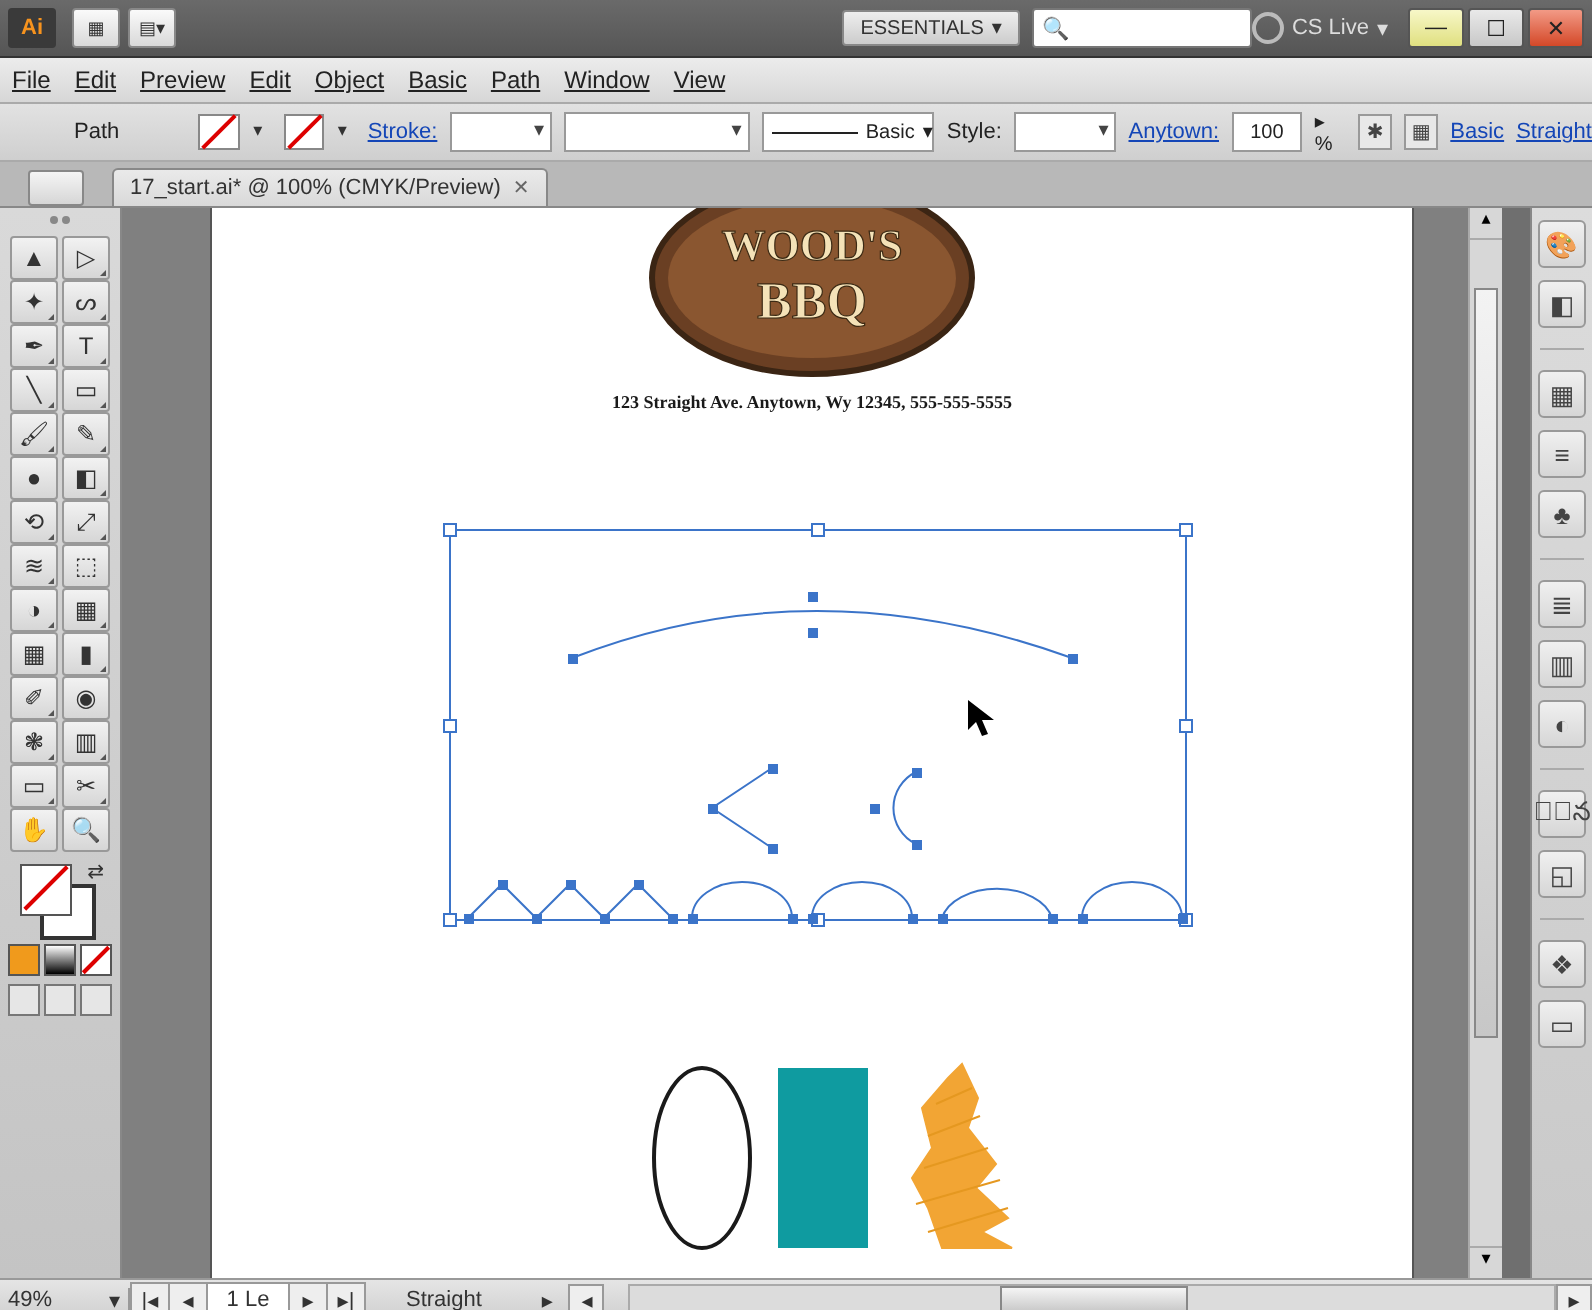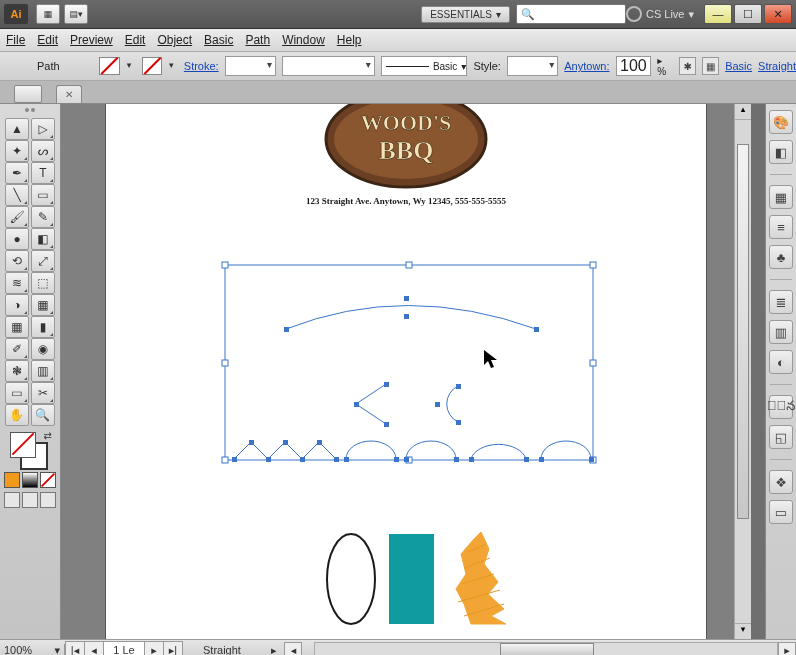"Help" span { text: Help -> View }
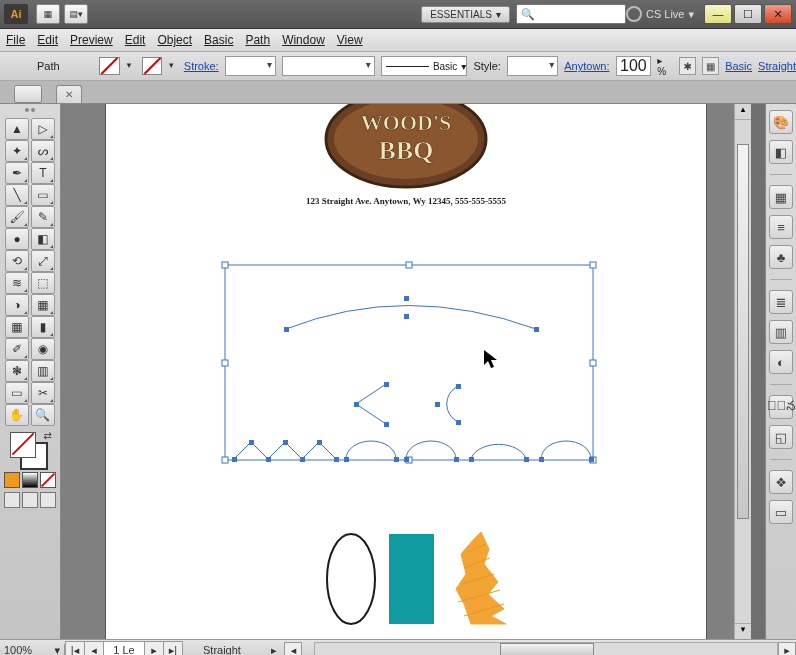"100" .num-box { font-size: 16px -> 10px }
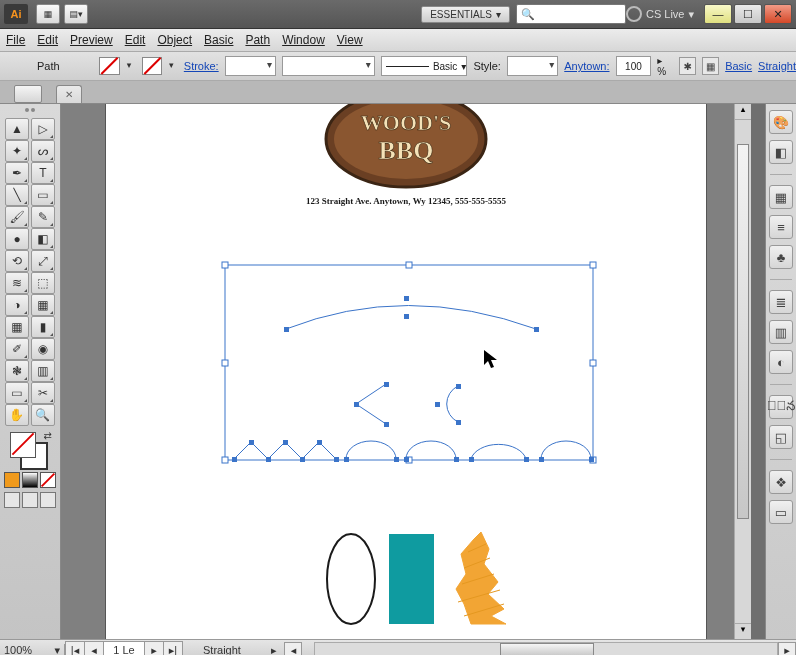"17_start.ai* @ 100% (CMYK/Preview)" span { html: none -> <span>17_start.ai* @ 100% (CMYK/Preview)</span> }
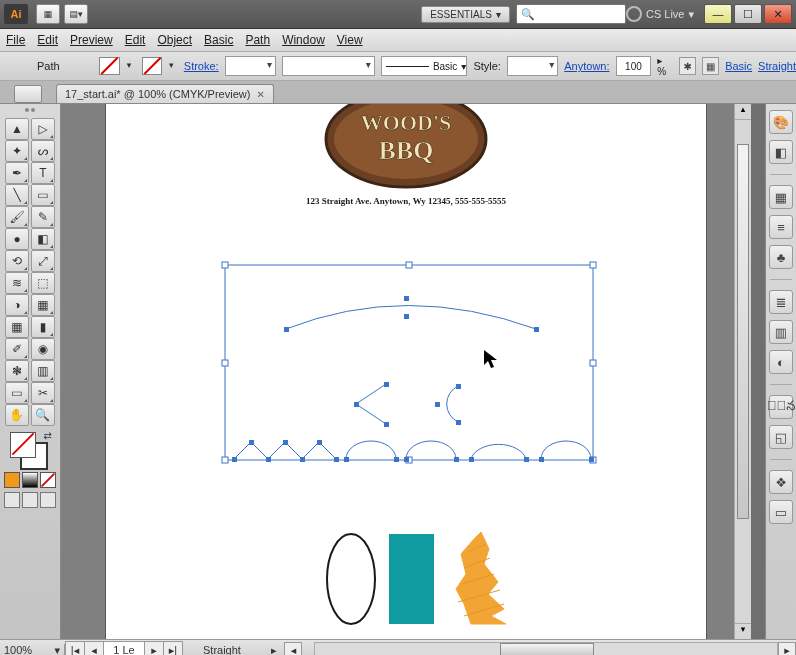"100%" span { text: 100% -> 49% }
